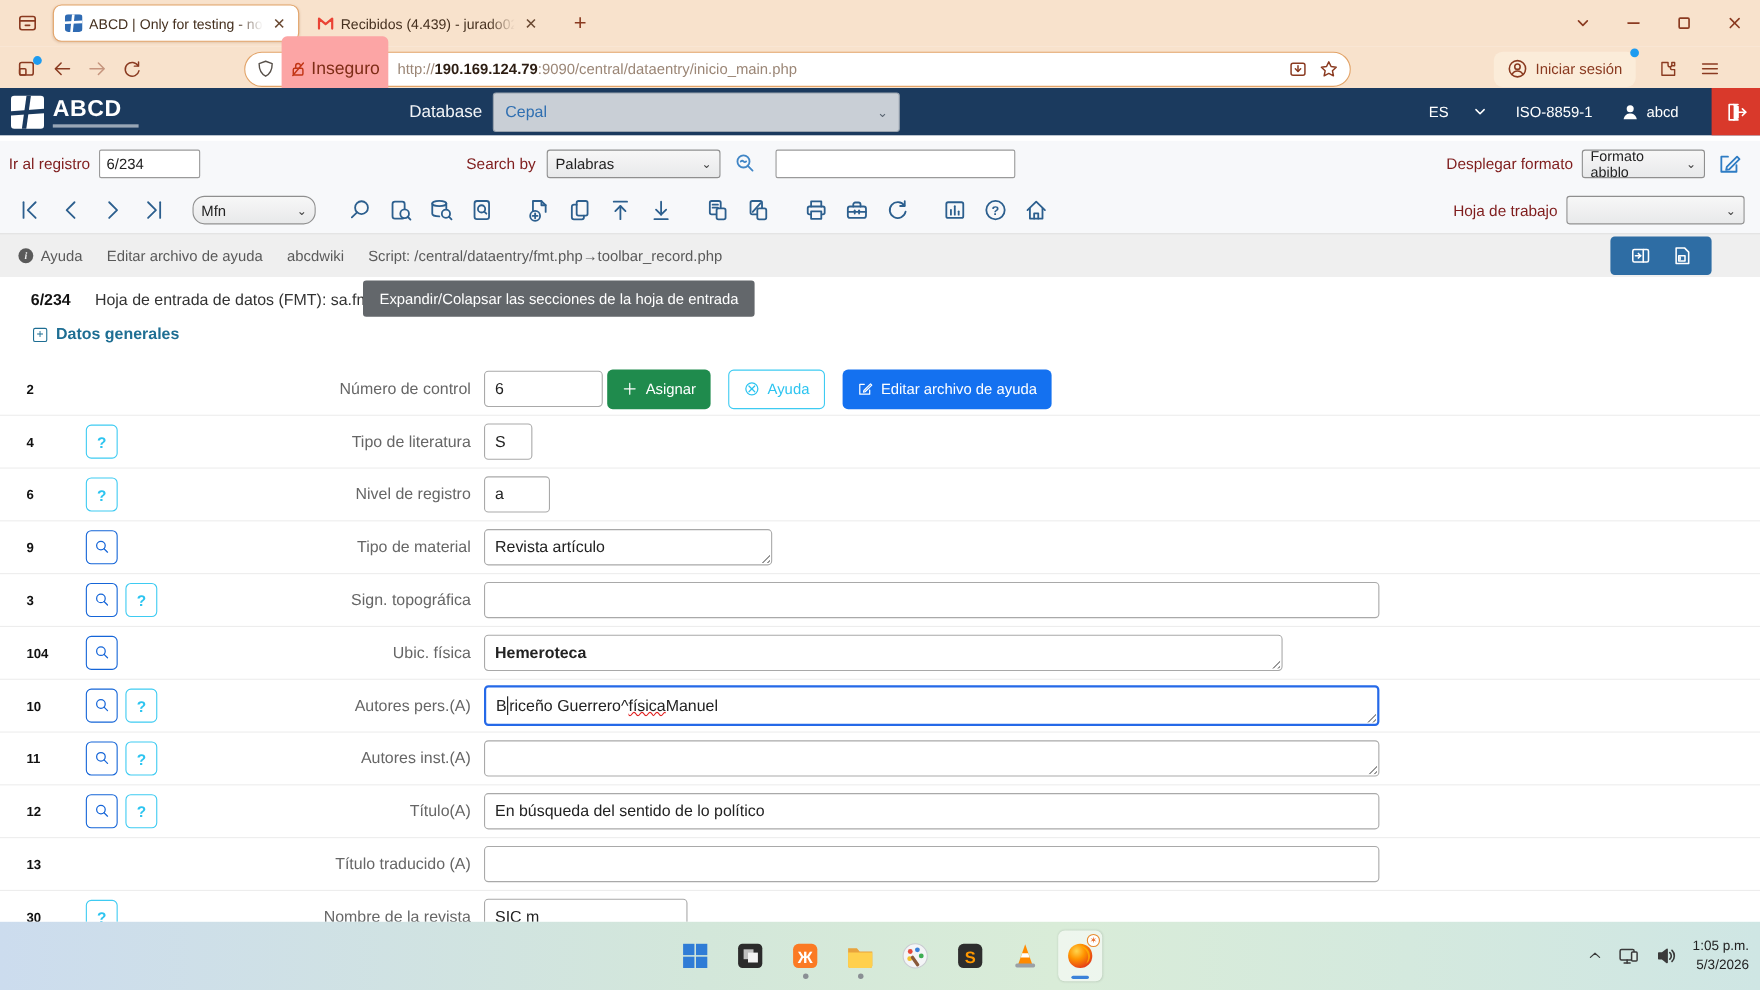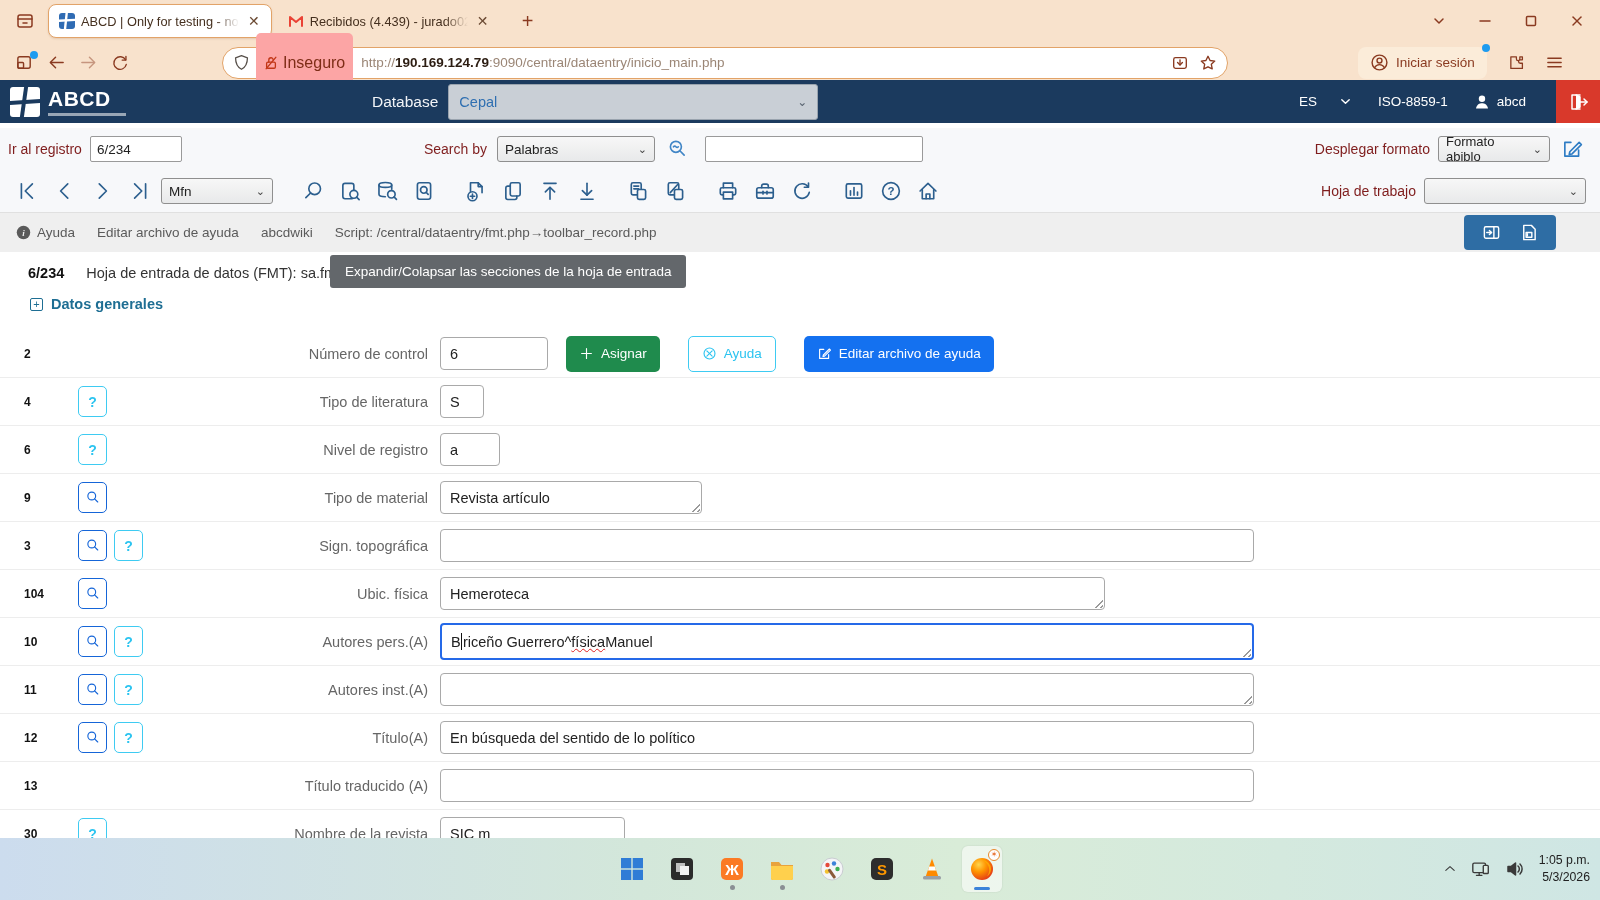"Mfn" #mfn-select { border-radius: none -> 11px; margin: 0 26px 0 8px -> 0 26px 0 22px }
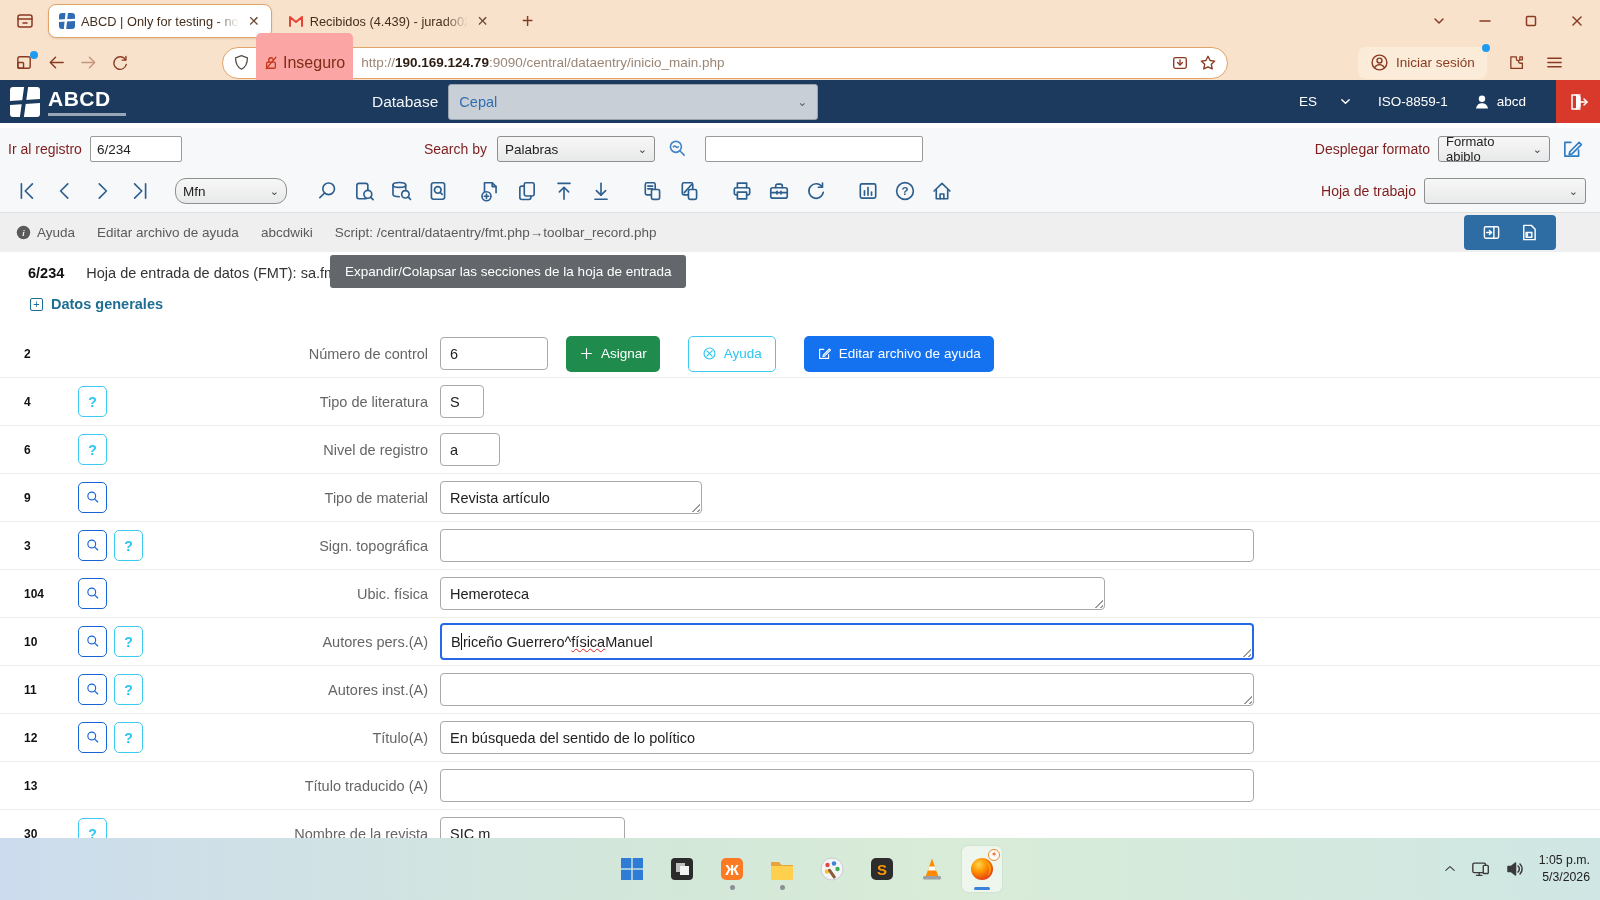"Asignar" .row-actions { gap: 28px -> 16px; margin-left: 18px -> 4px }
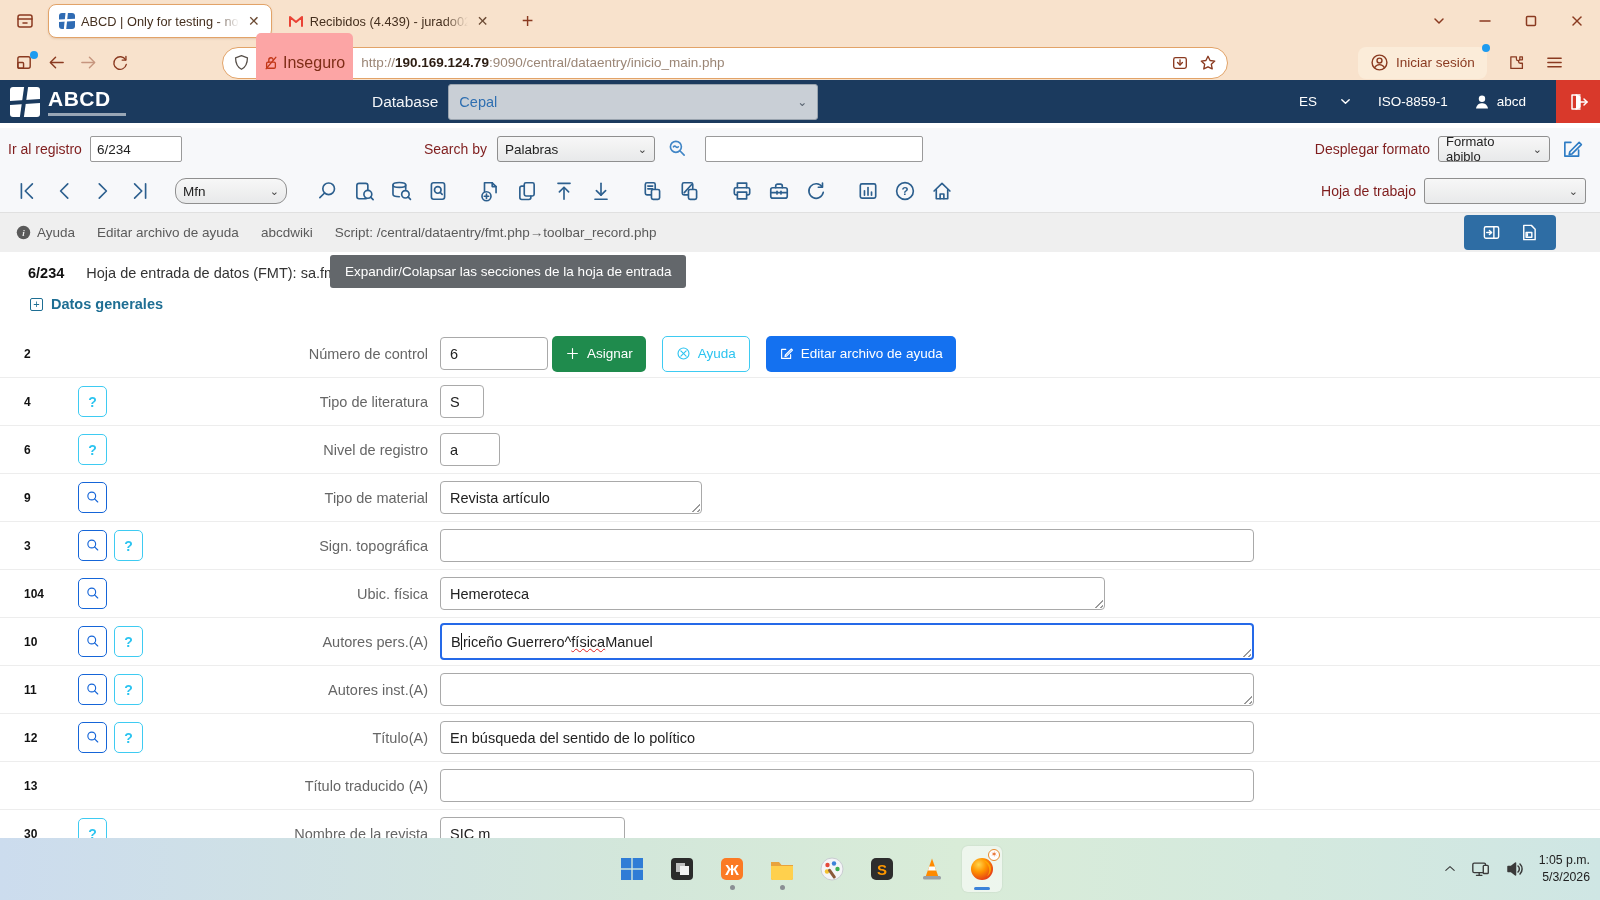"Hemeroteca" div.ffield { font-weight: none -> bold; width: 665px -> 726px }
